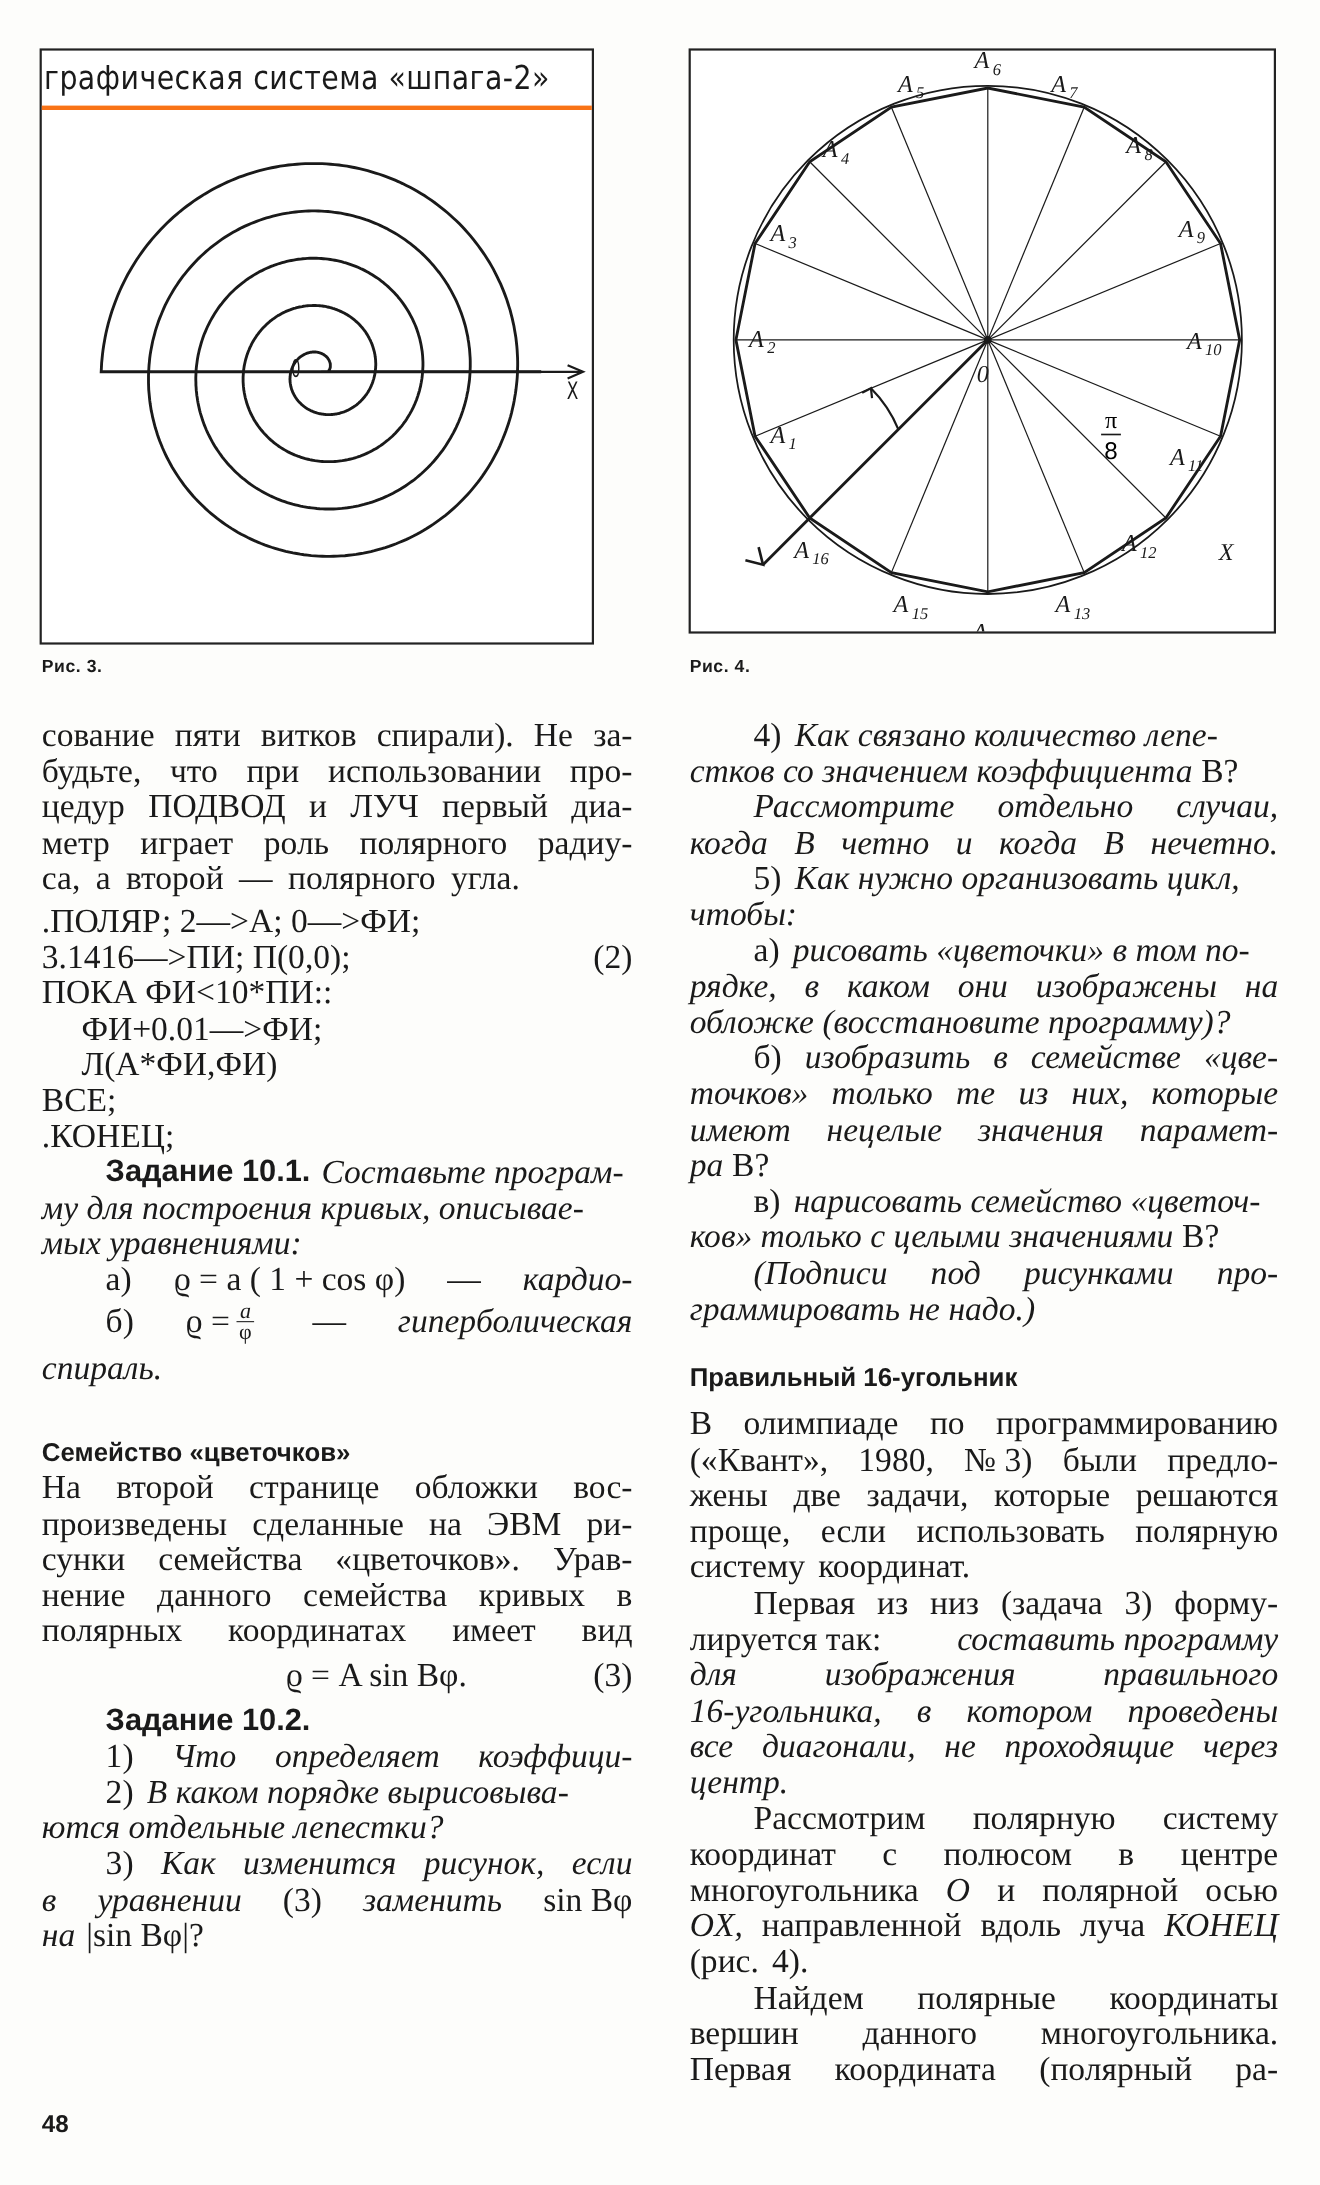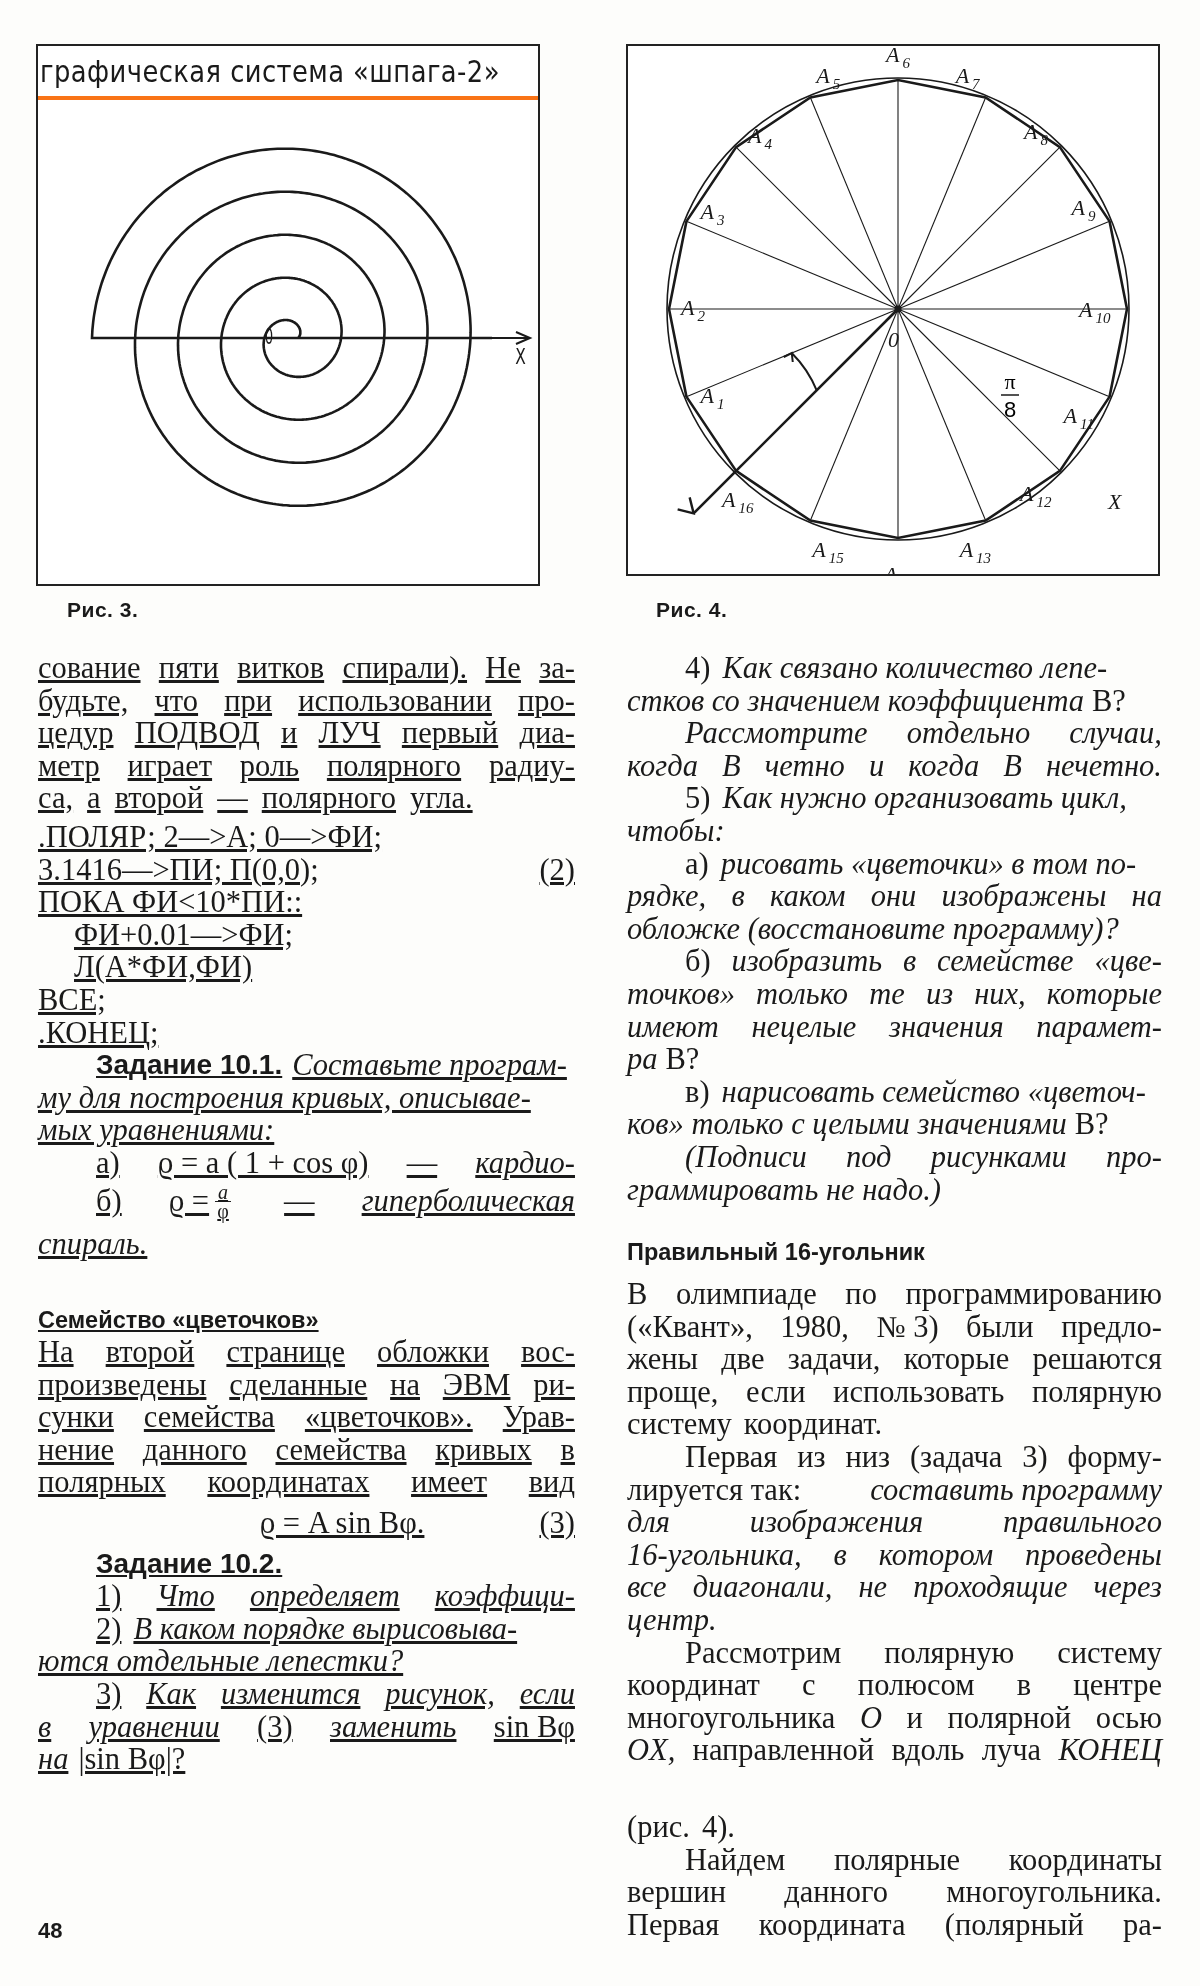"Рис. 3." .caption { font-size: 21px -> 16px; margin-left: 29px -> none }
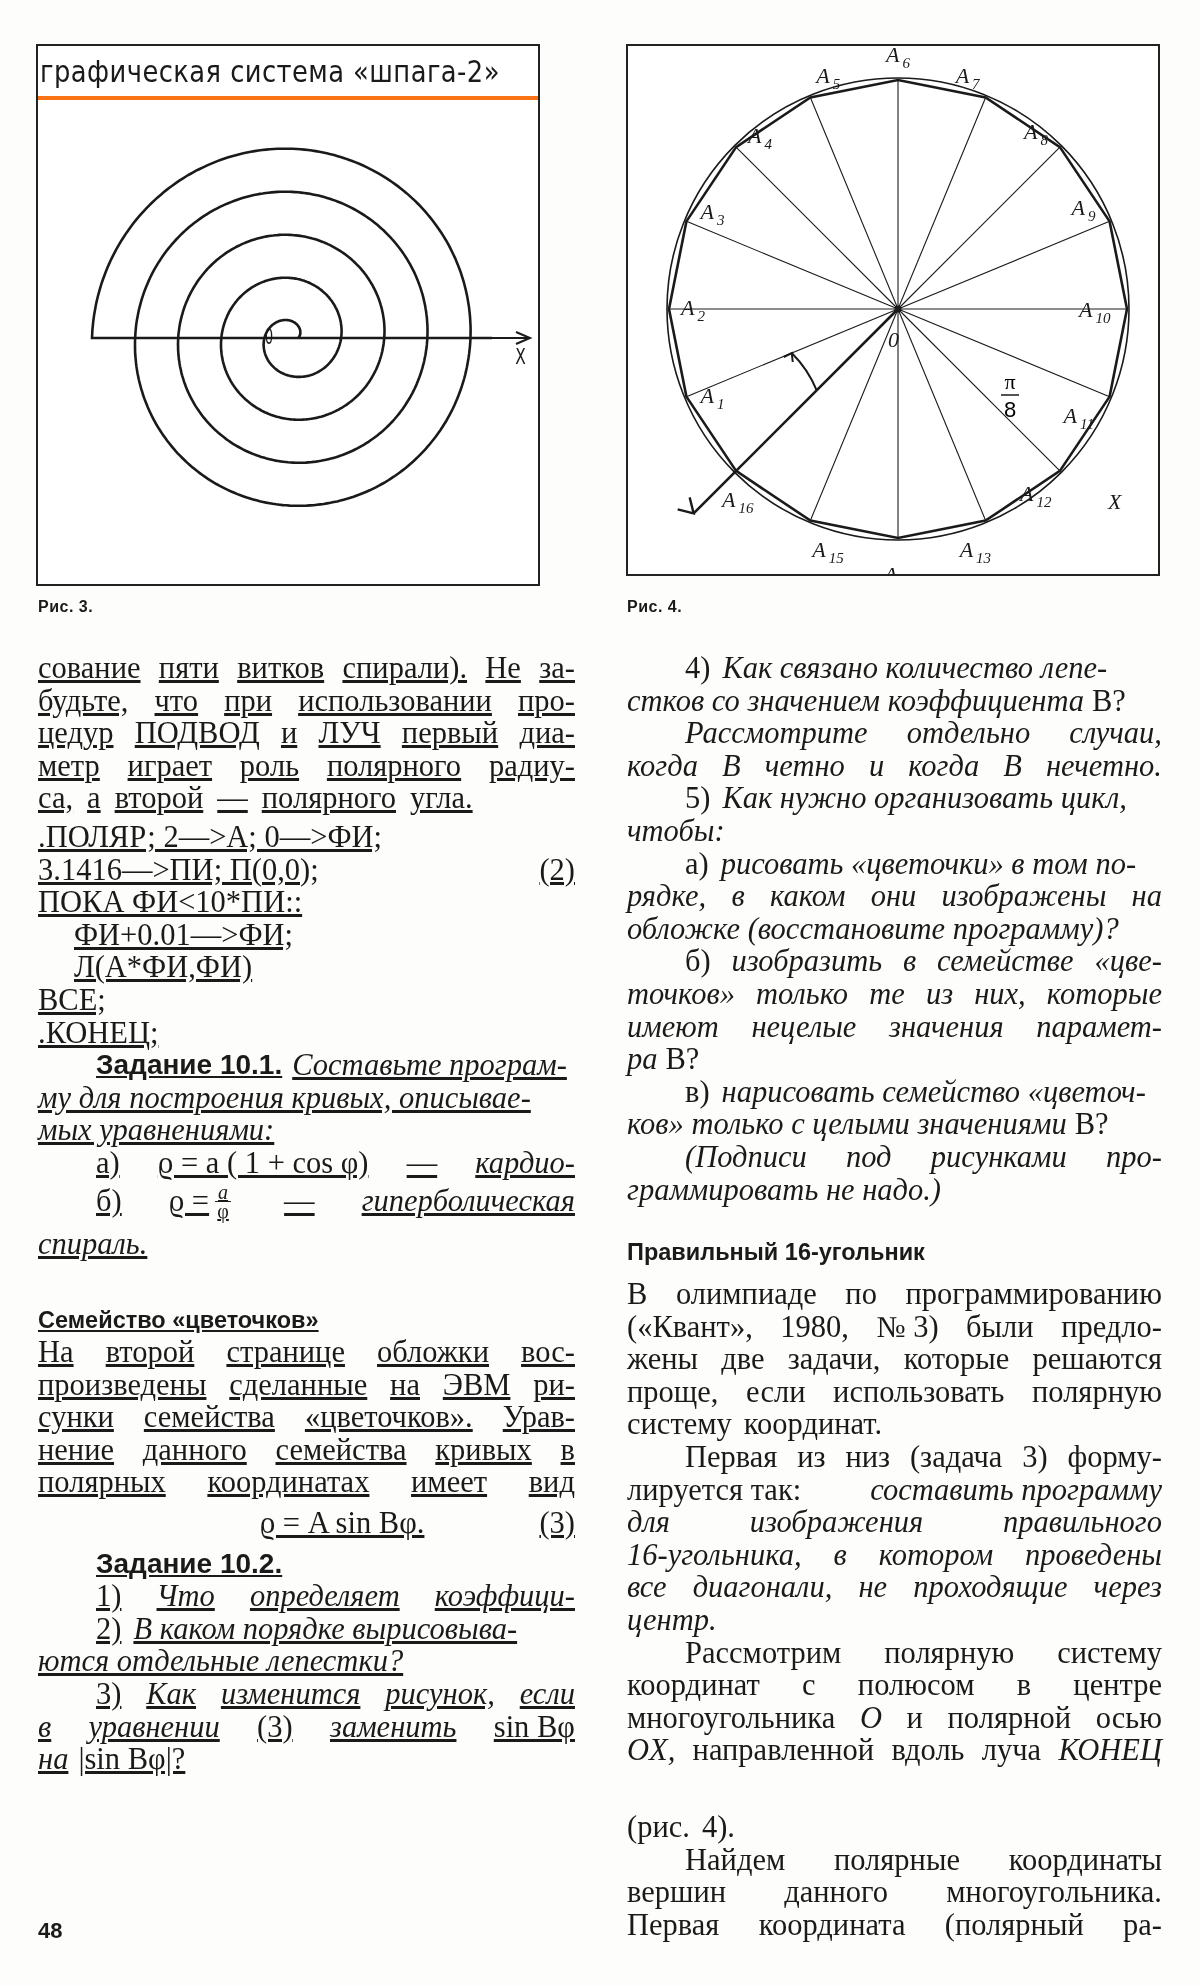"сование" div.col { text-decoration: underline -> none }
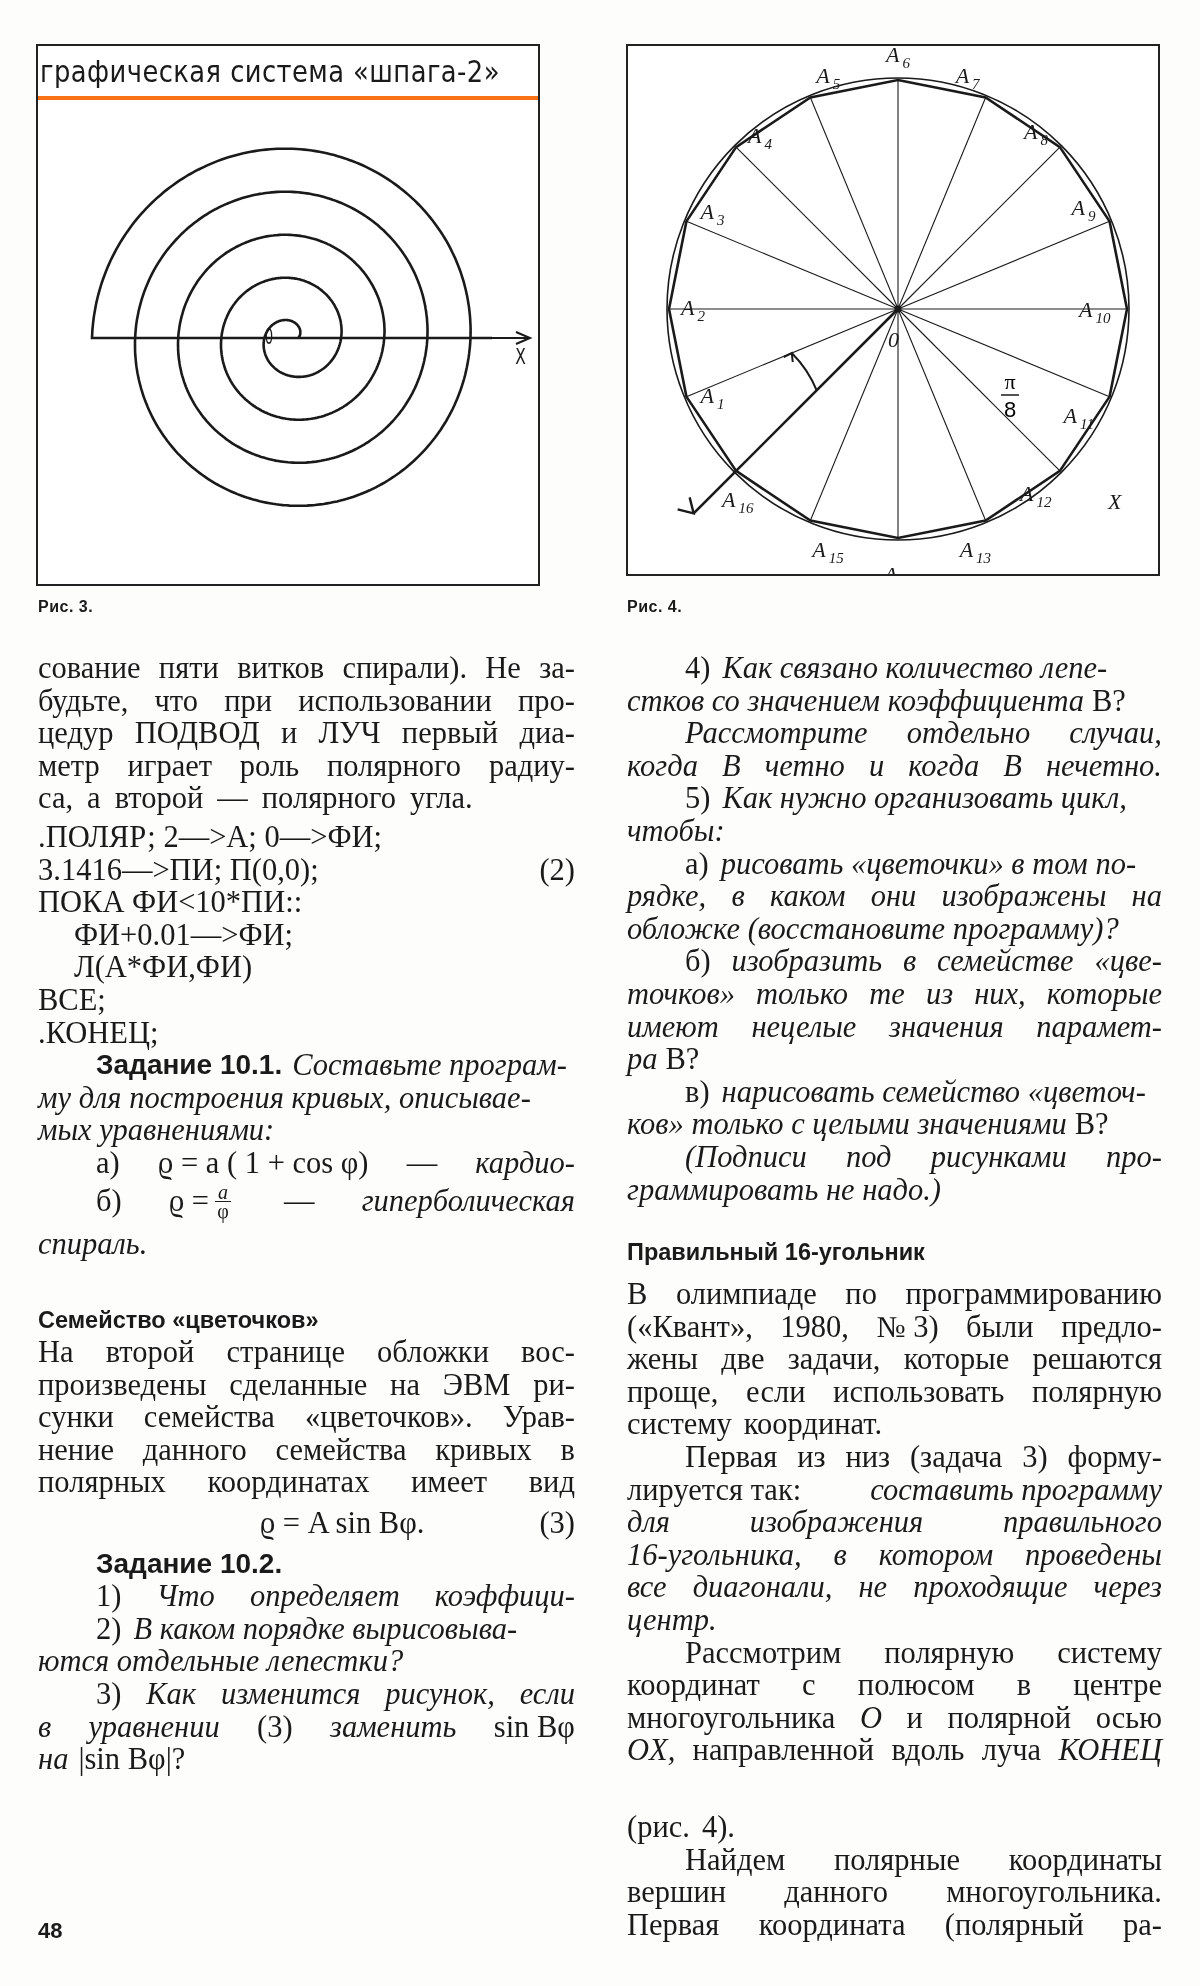"(рис." div.line { margin-top: 44px -> none }
